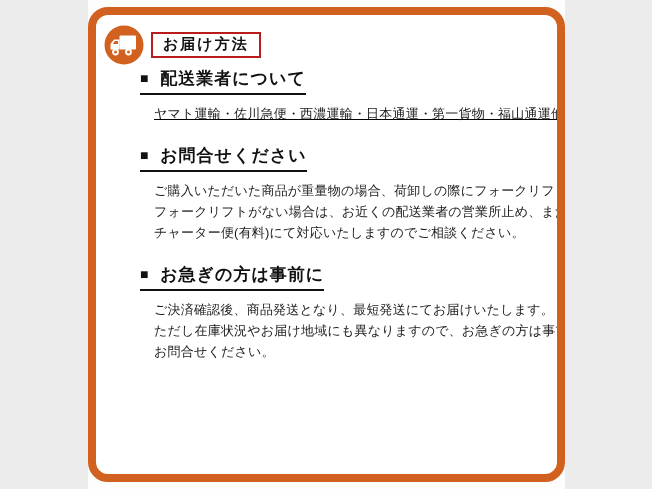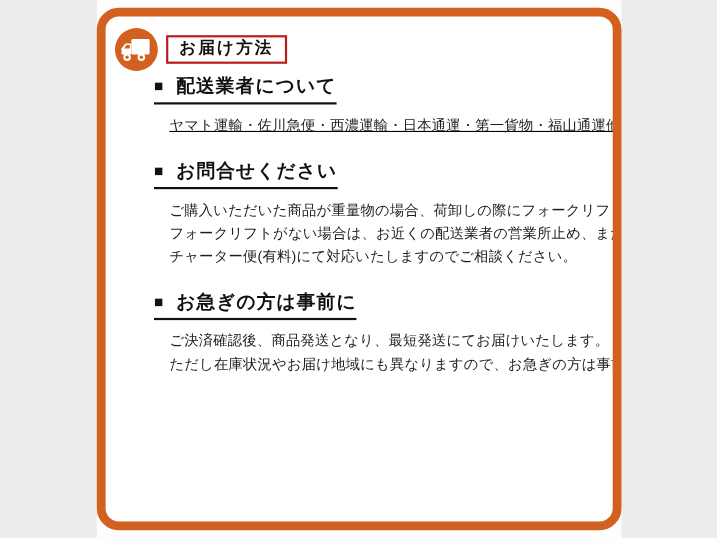"お問合せください。" div.line { html: none -> <div>お問合せください。</div> }
